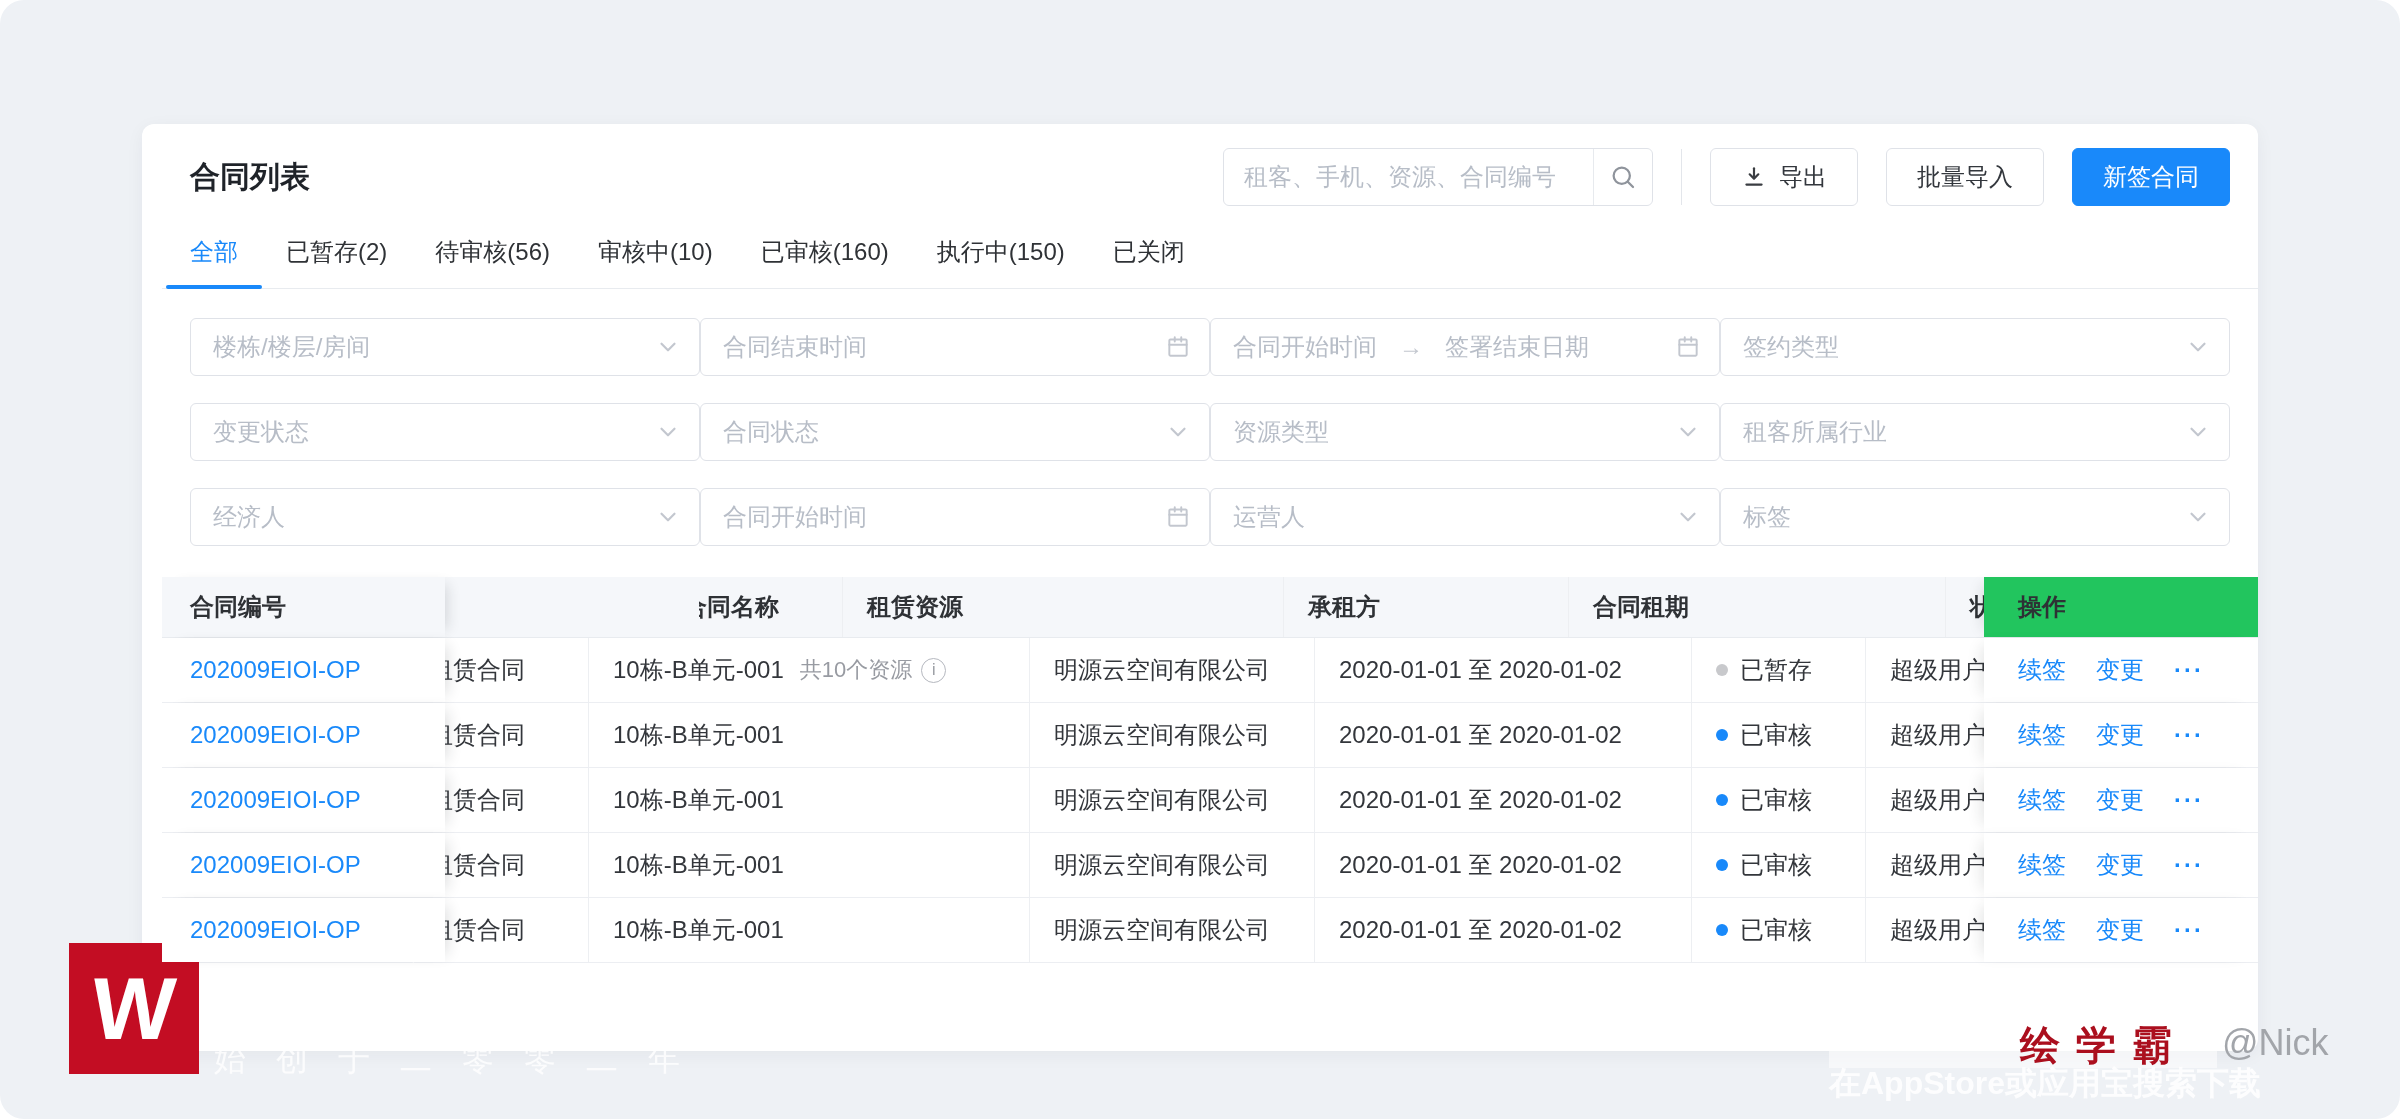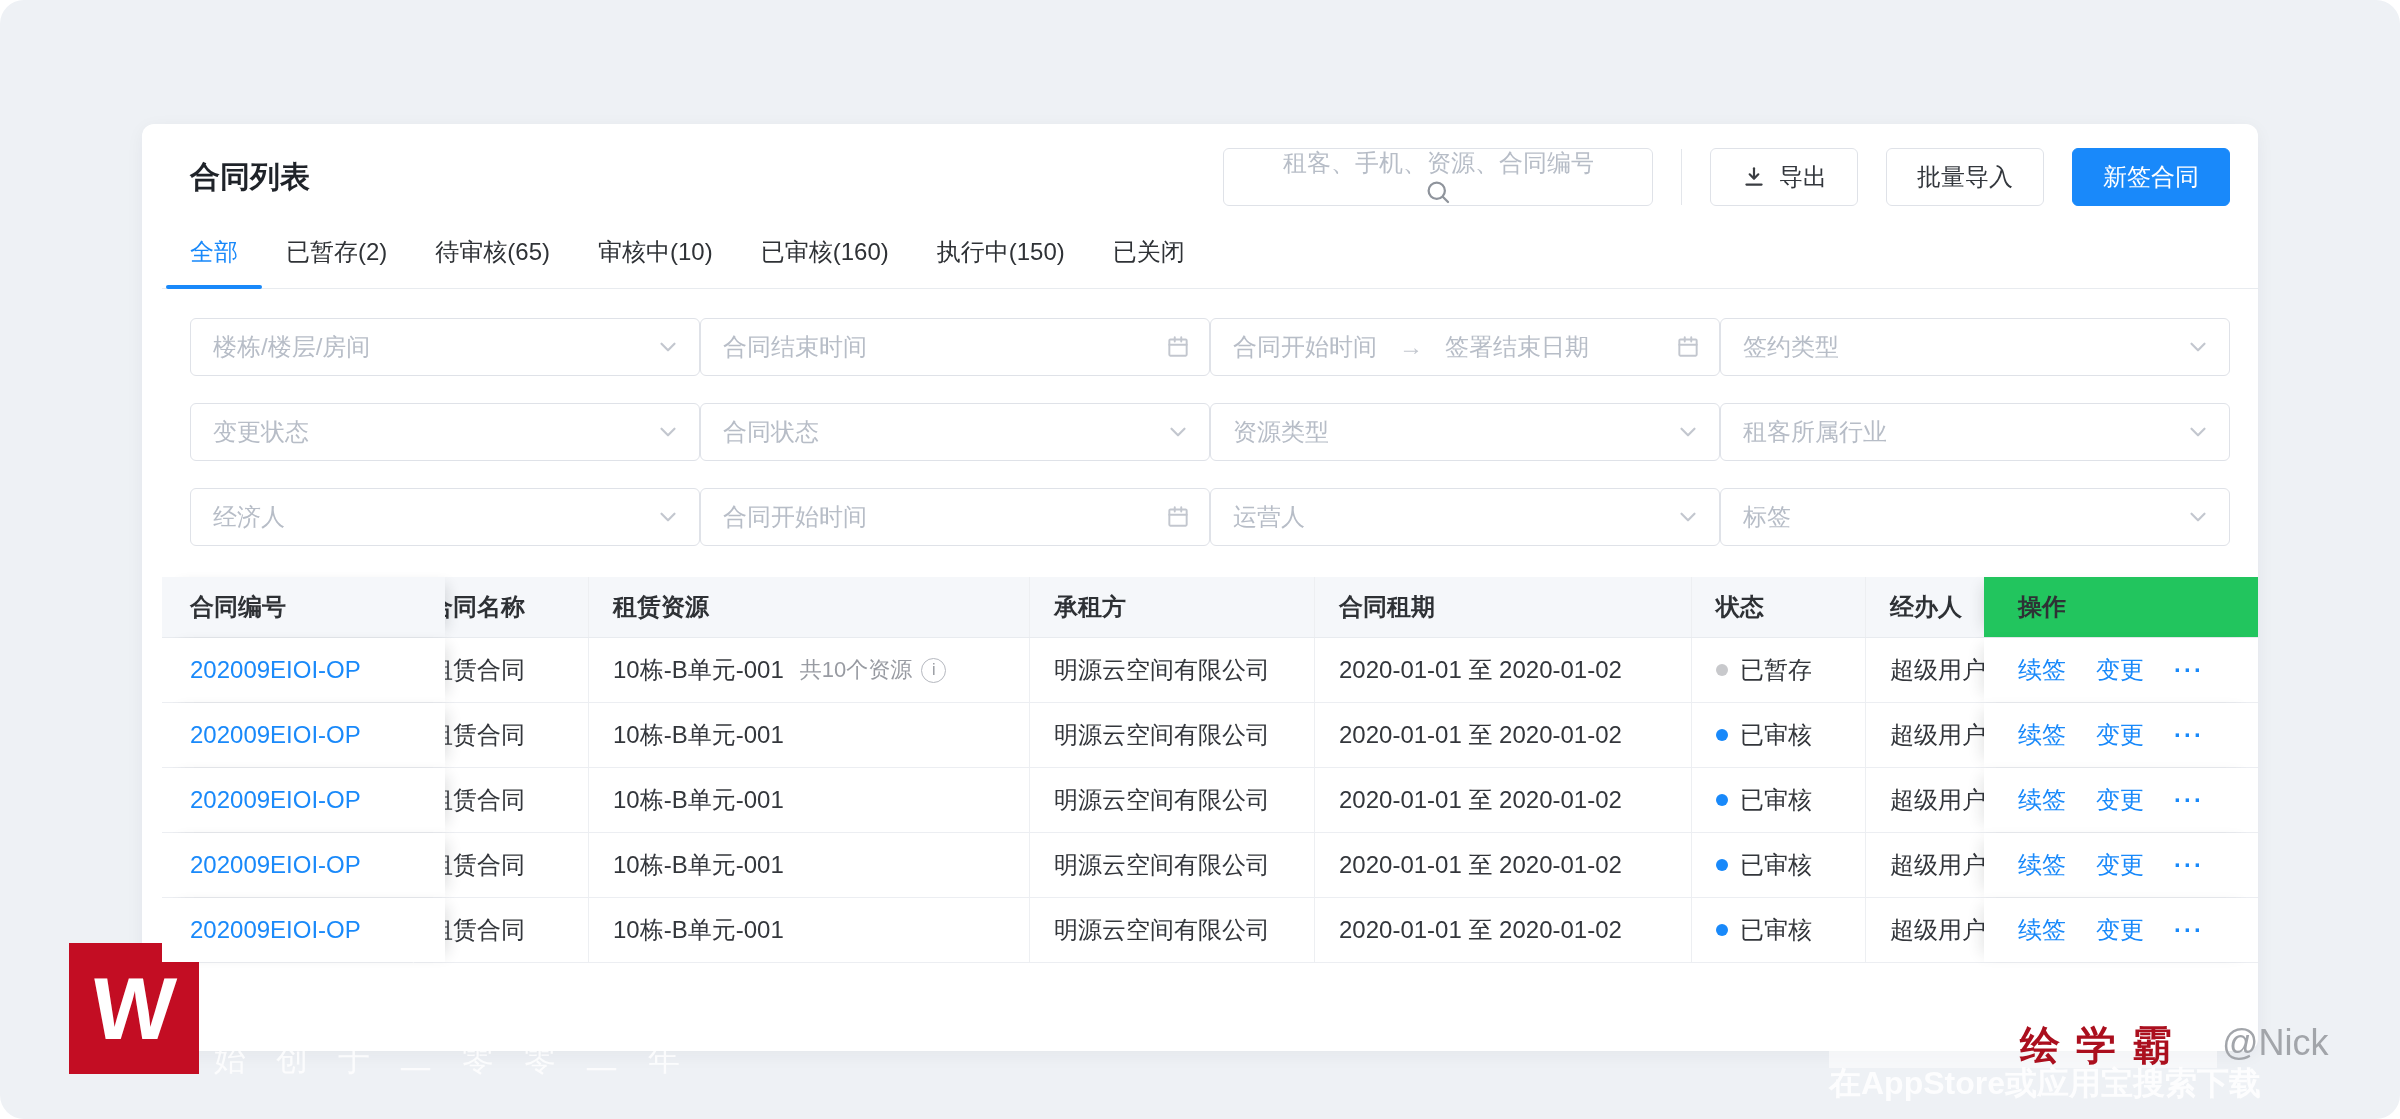"租客、手机、资源、合同编号" .search-box { flex-direction: column -> none }
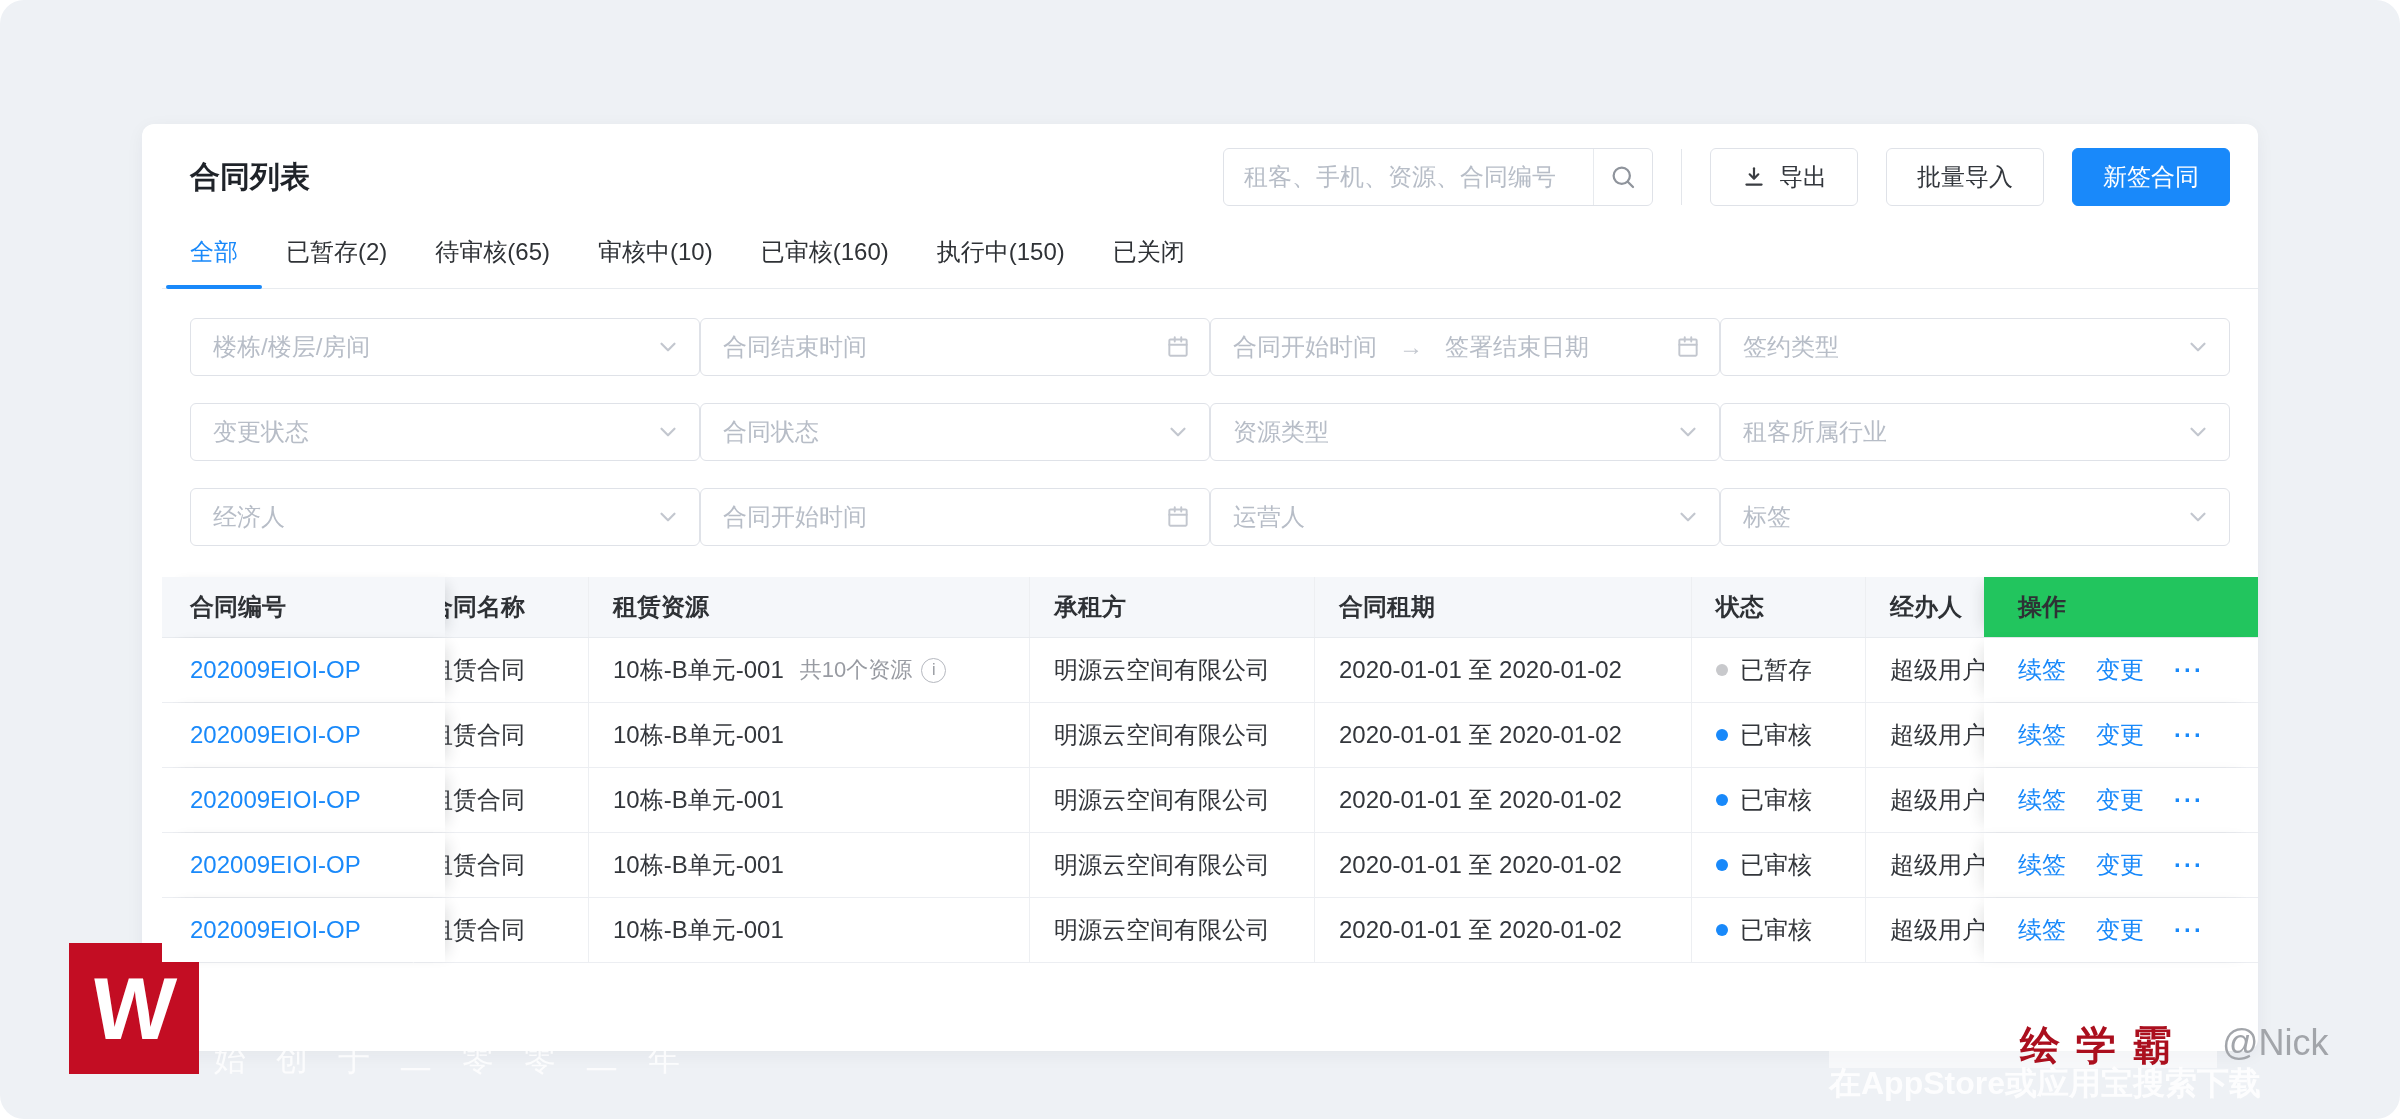"待审核(65)" span { text: 65 -> 56 }
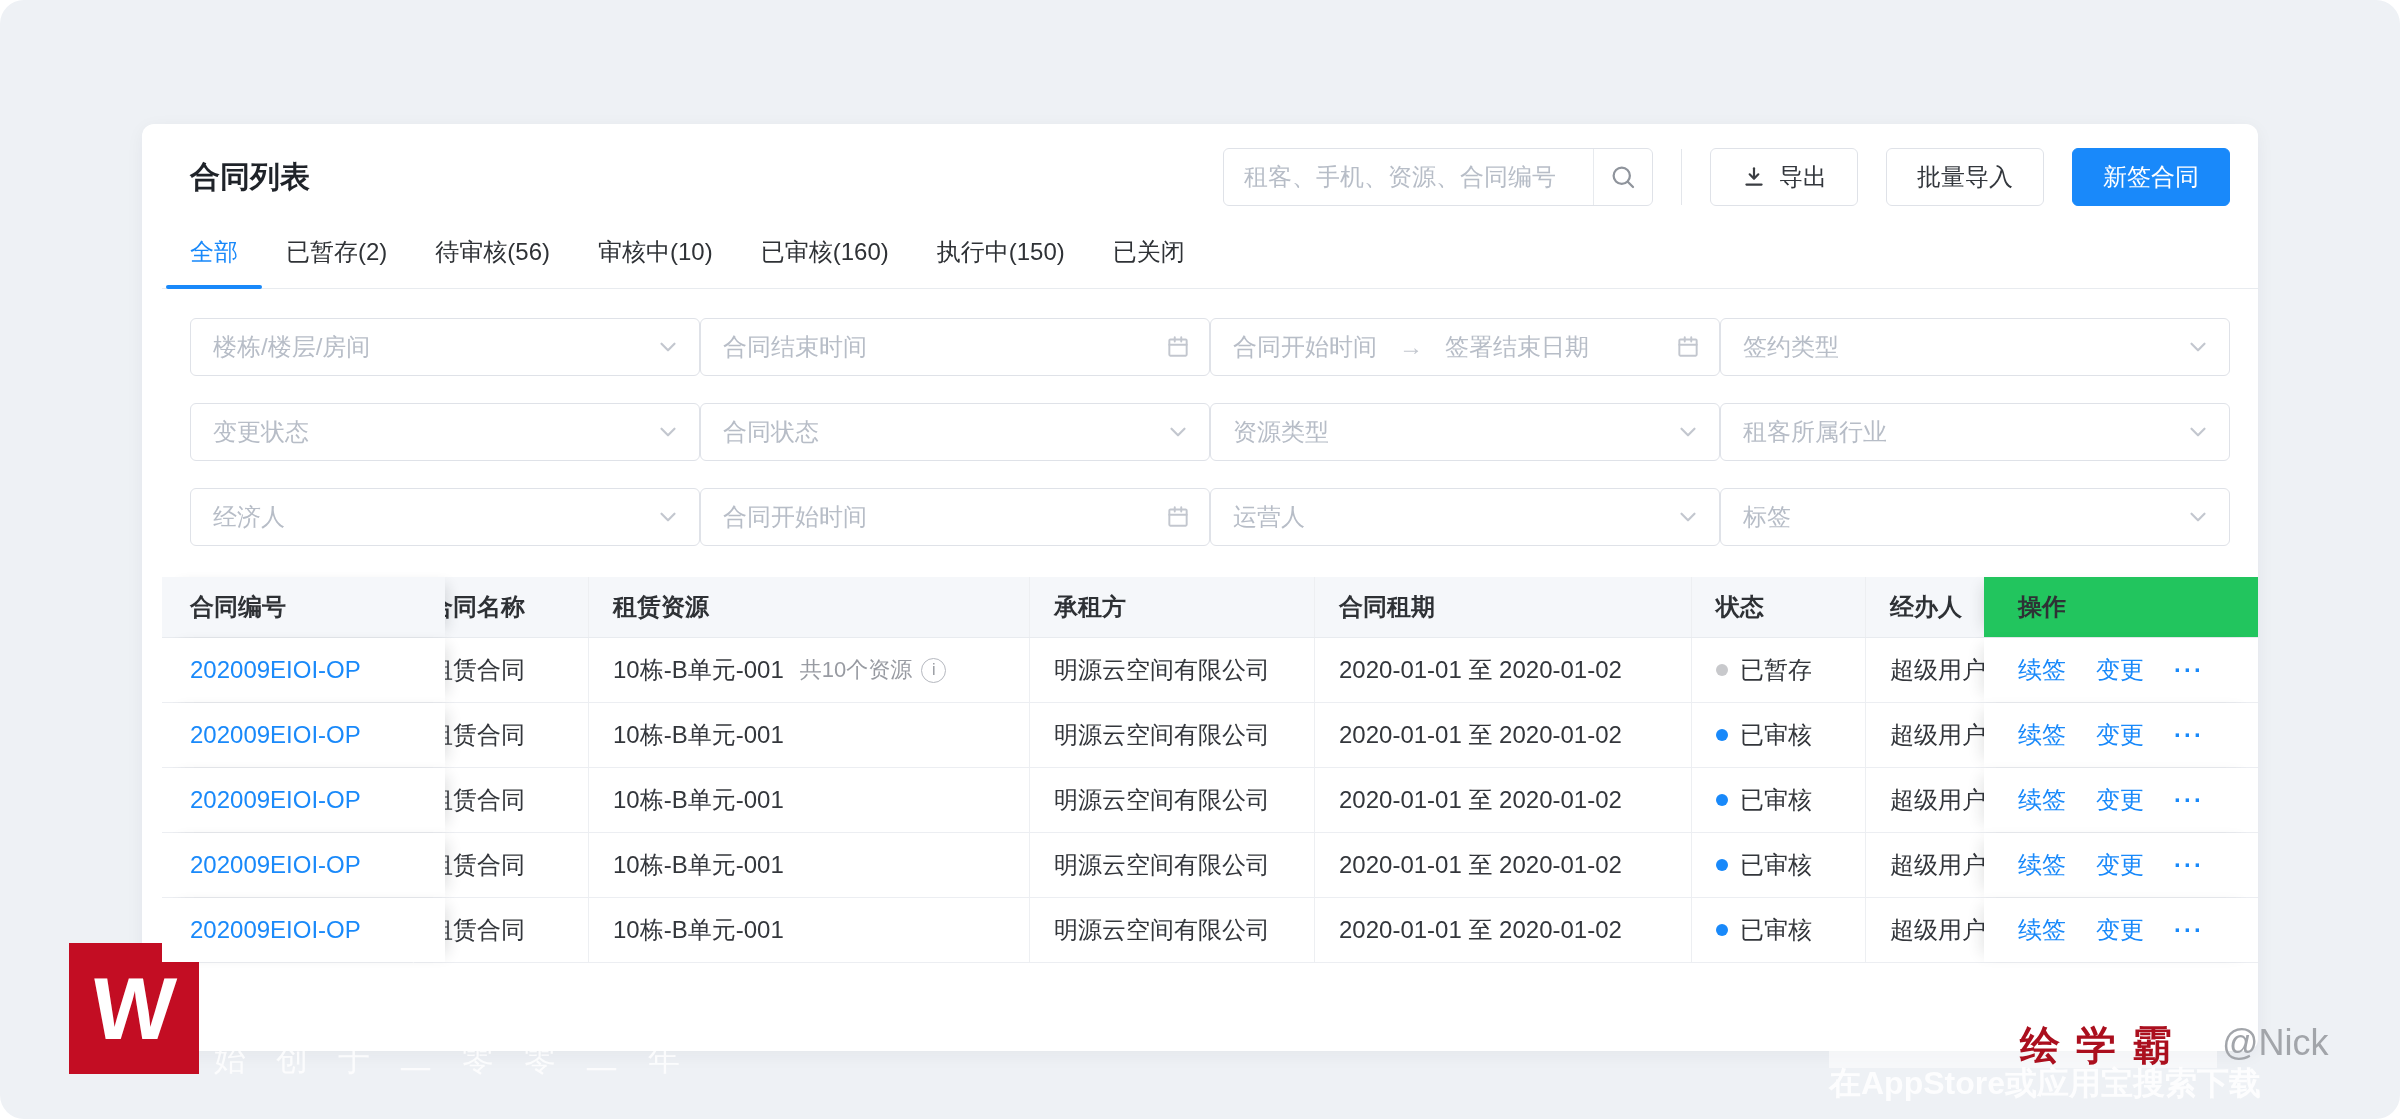"合同编号" .trow.head { justify-content: none -> flex-end }
